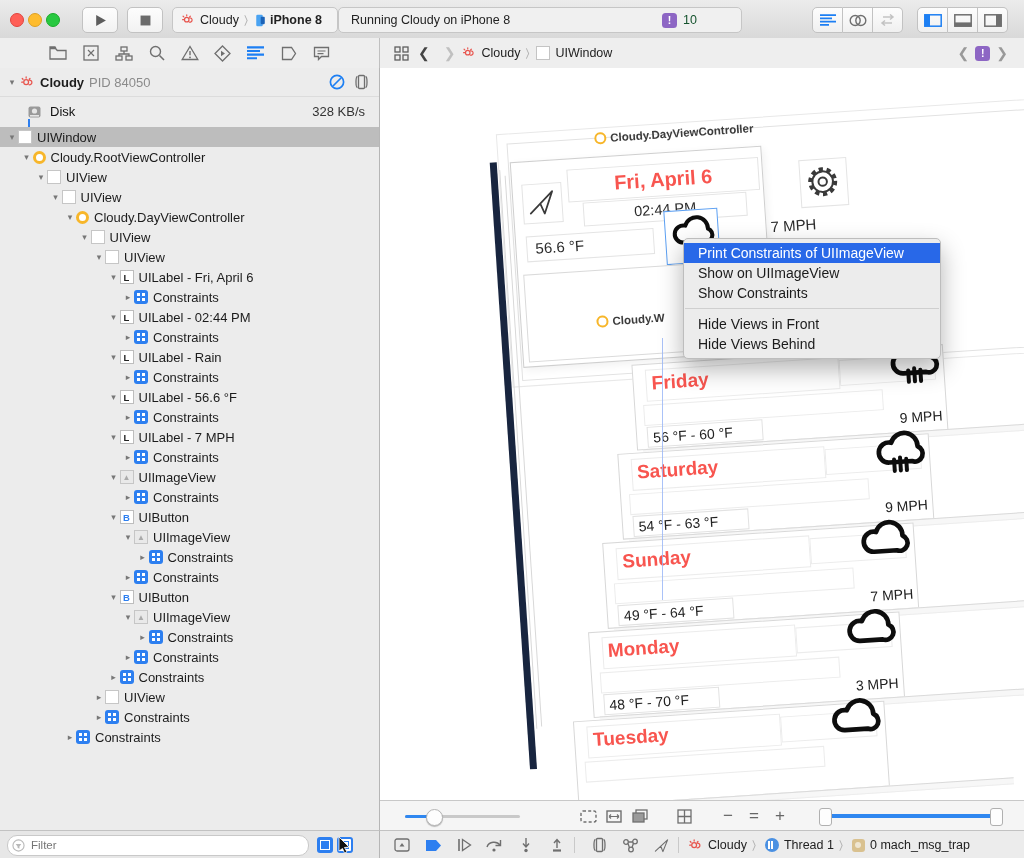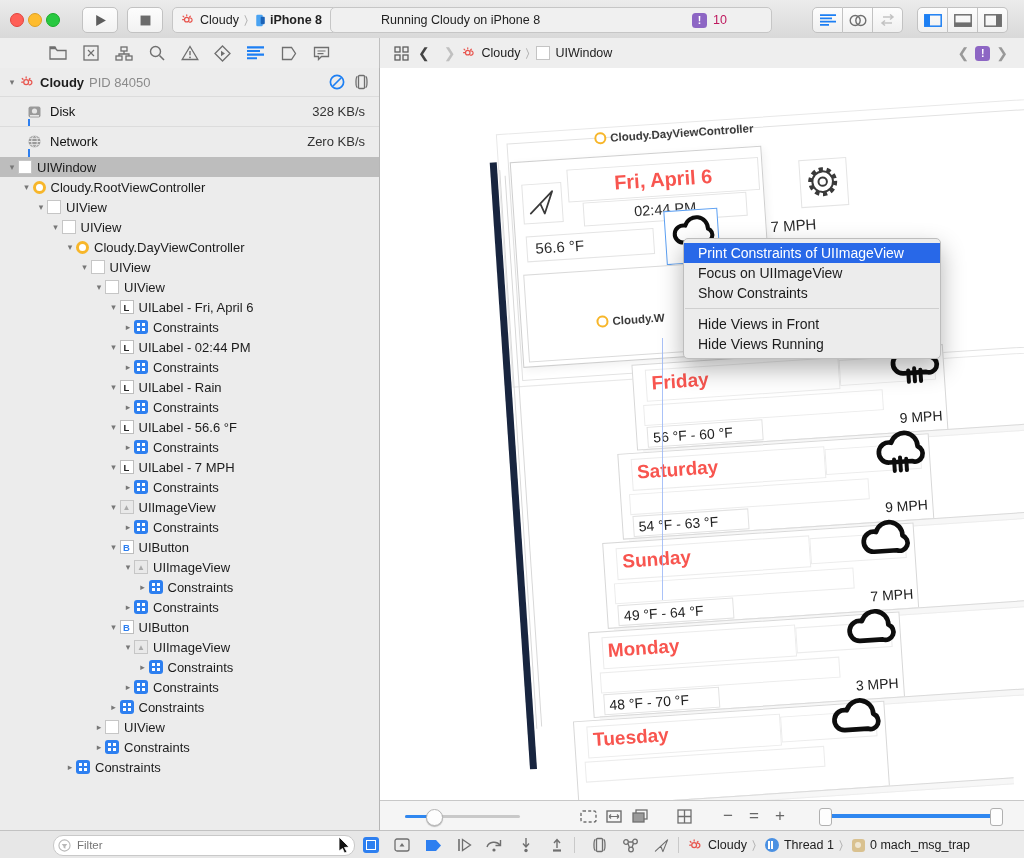"Running Cloudy on iPhone 8" div.capsule { left: 330px -> 338px; padding-left: 38px -> none }
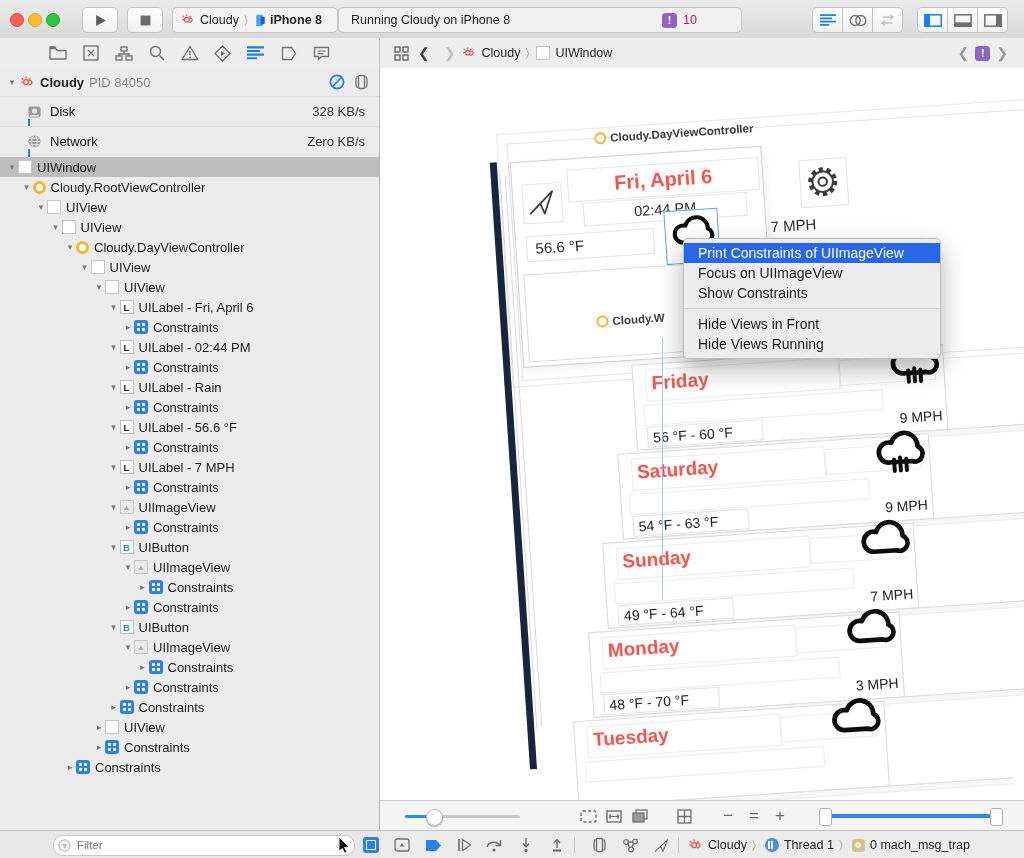"10" span { color: #be185d -> #14532d }
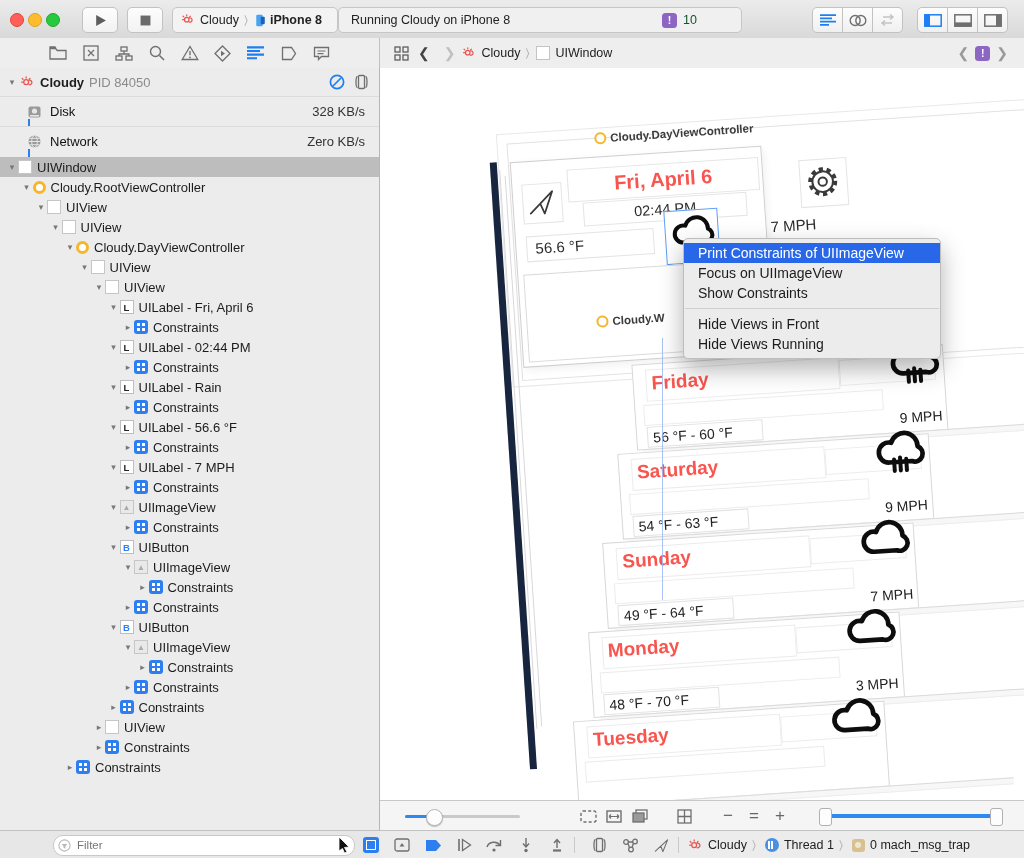"Network" div.gauge-row { html: <div> <span> <svg> <circle></circle> <g> <ellipse></ellipse> <path></path> </g> </svg> </span> <span>Network</span> <span>Zero KB/s</span> <span> <i></i> </span> </div> -> none }
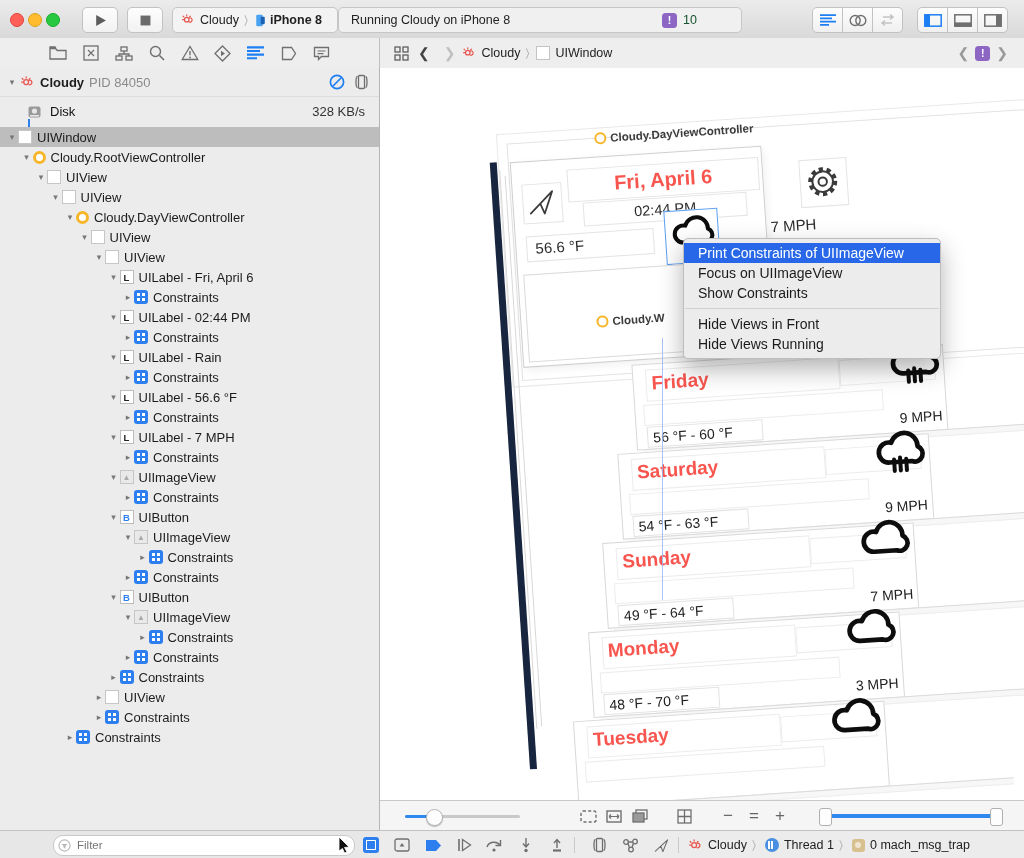"Focus on UIImageView" div.mitem { text: Focus -> Show }
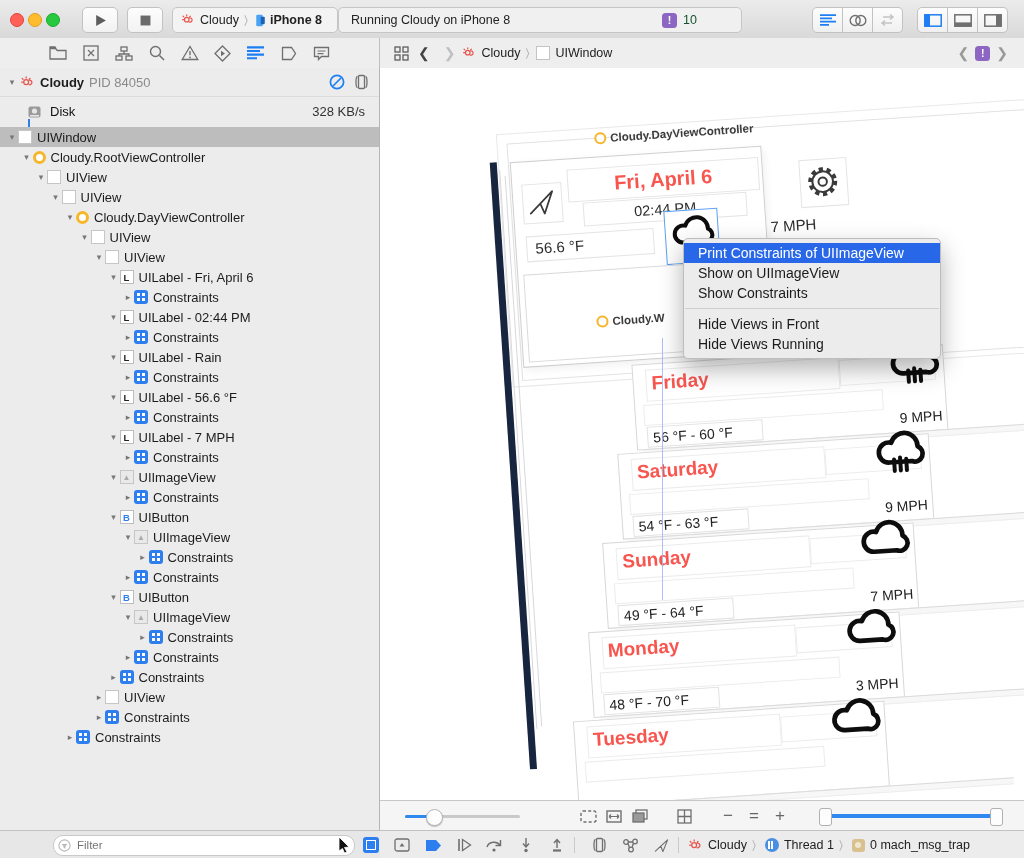"Hide Views Running" div.mitem { text: Running -> Behind }
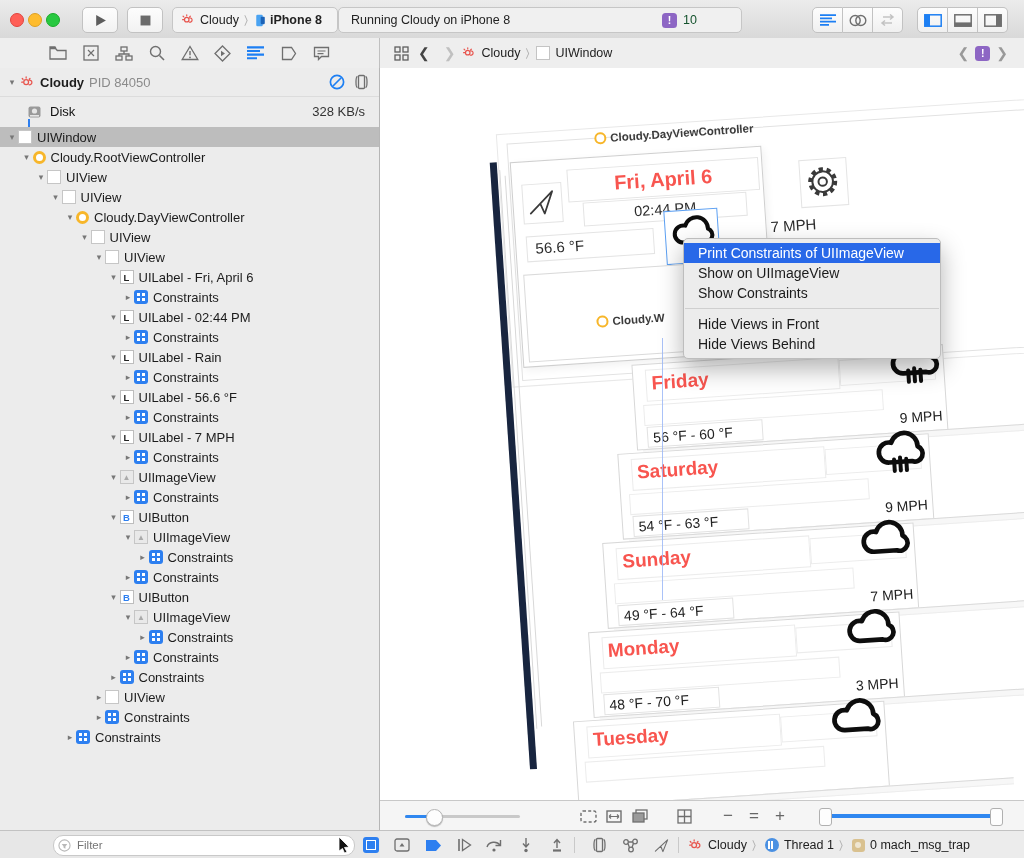"Filter" #filter-bar { padding-left: 46px -> none }
